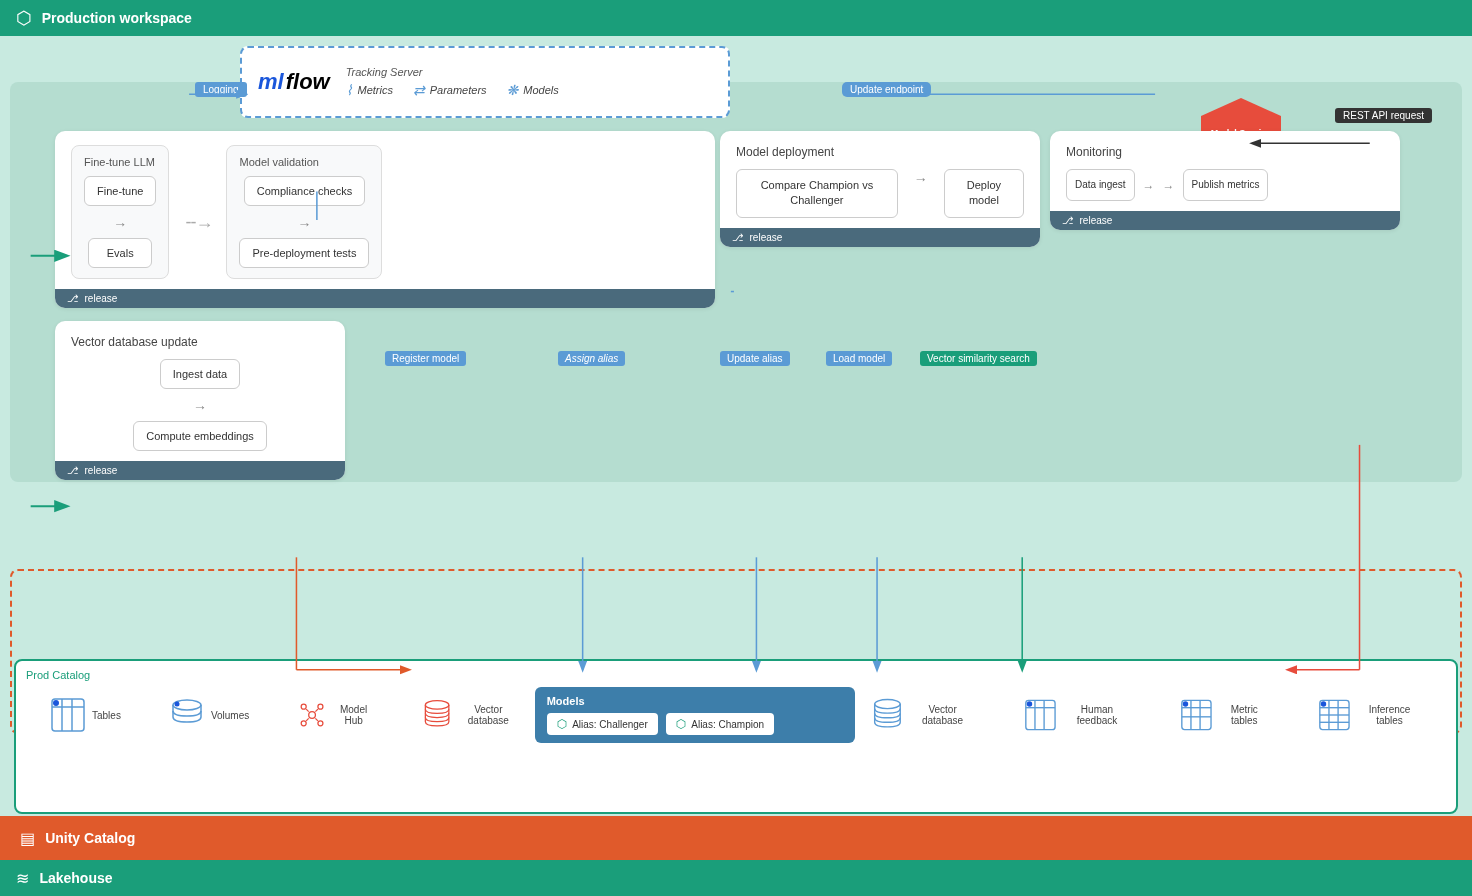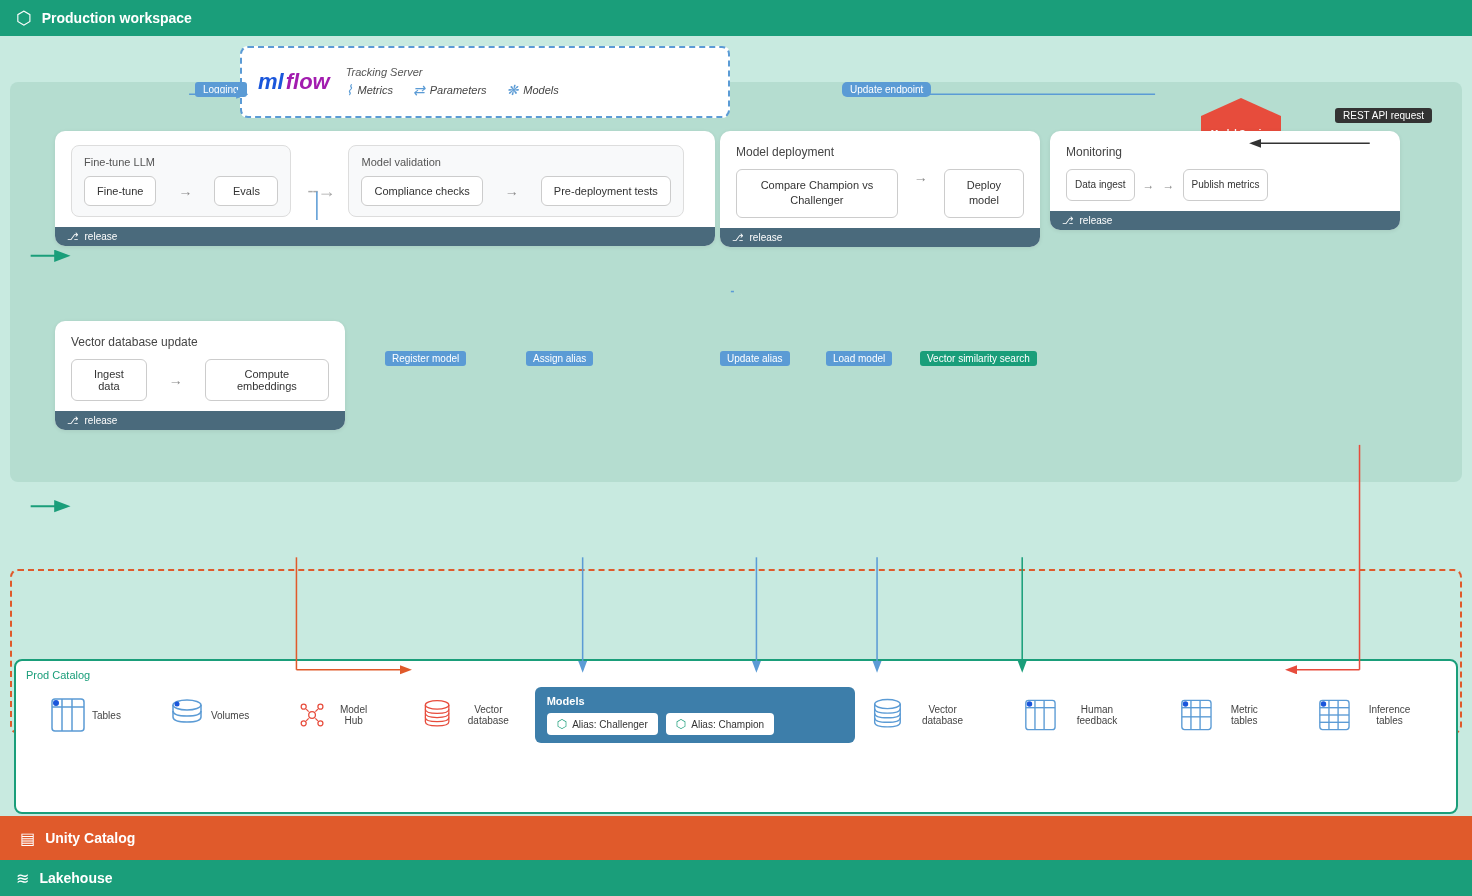"flow" span { color: #a21caf -> #000000 }
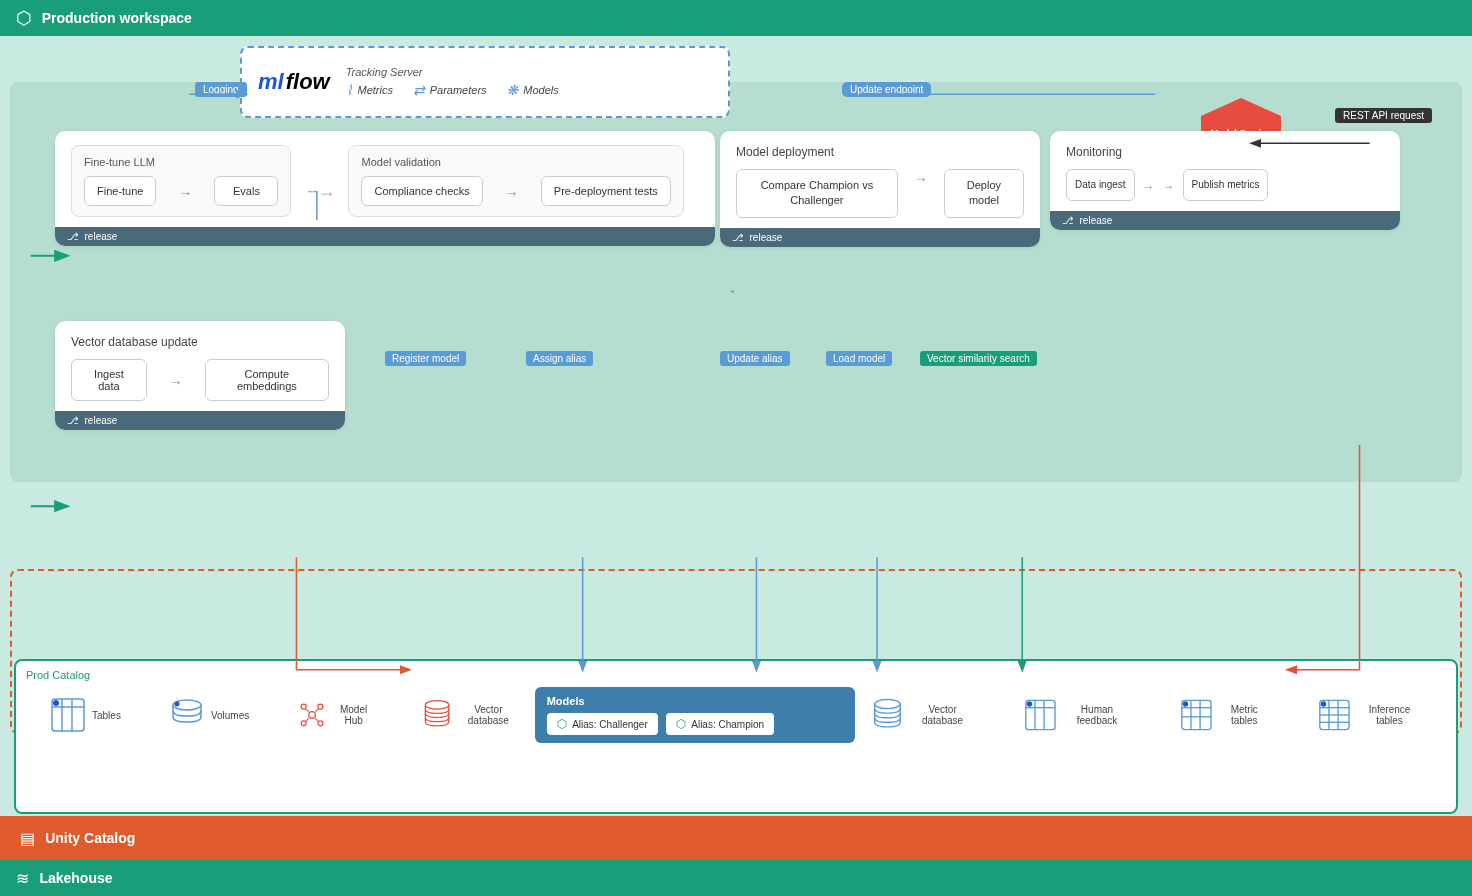"Fine-tune" .sub-box-items { flex-direction: none -> column; gap: 22px -> 8px }
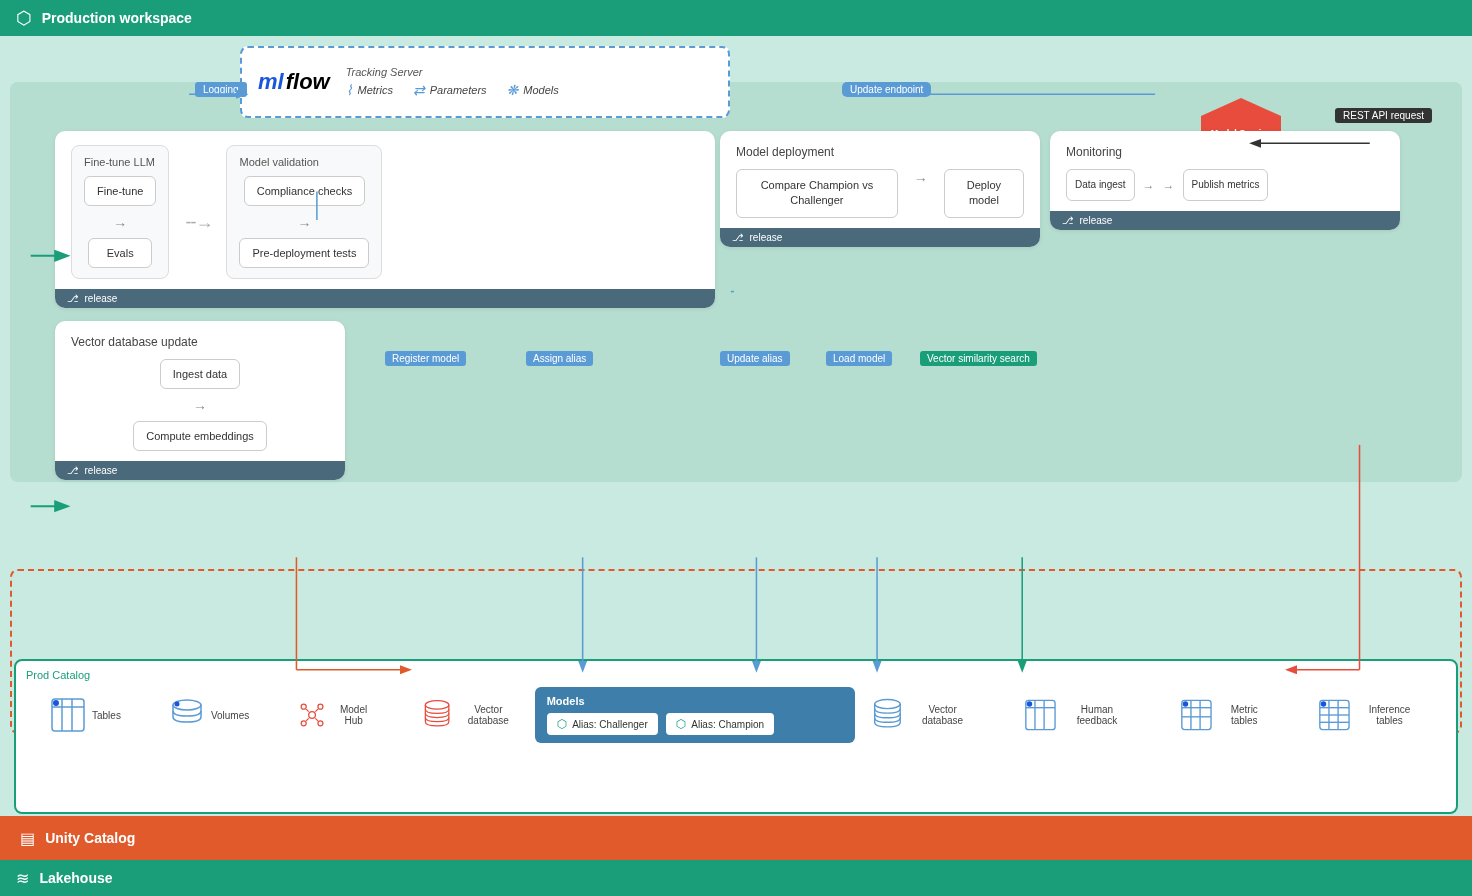"Assign alias" div.action-label { font-style: none -> italic; left: 526px -> 558px }
